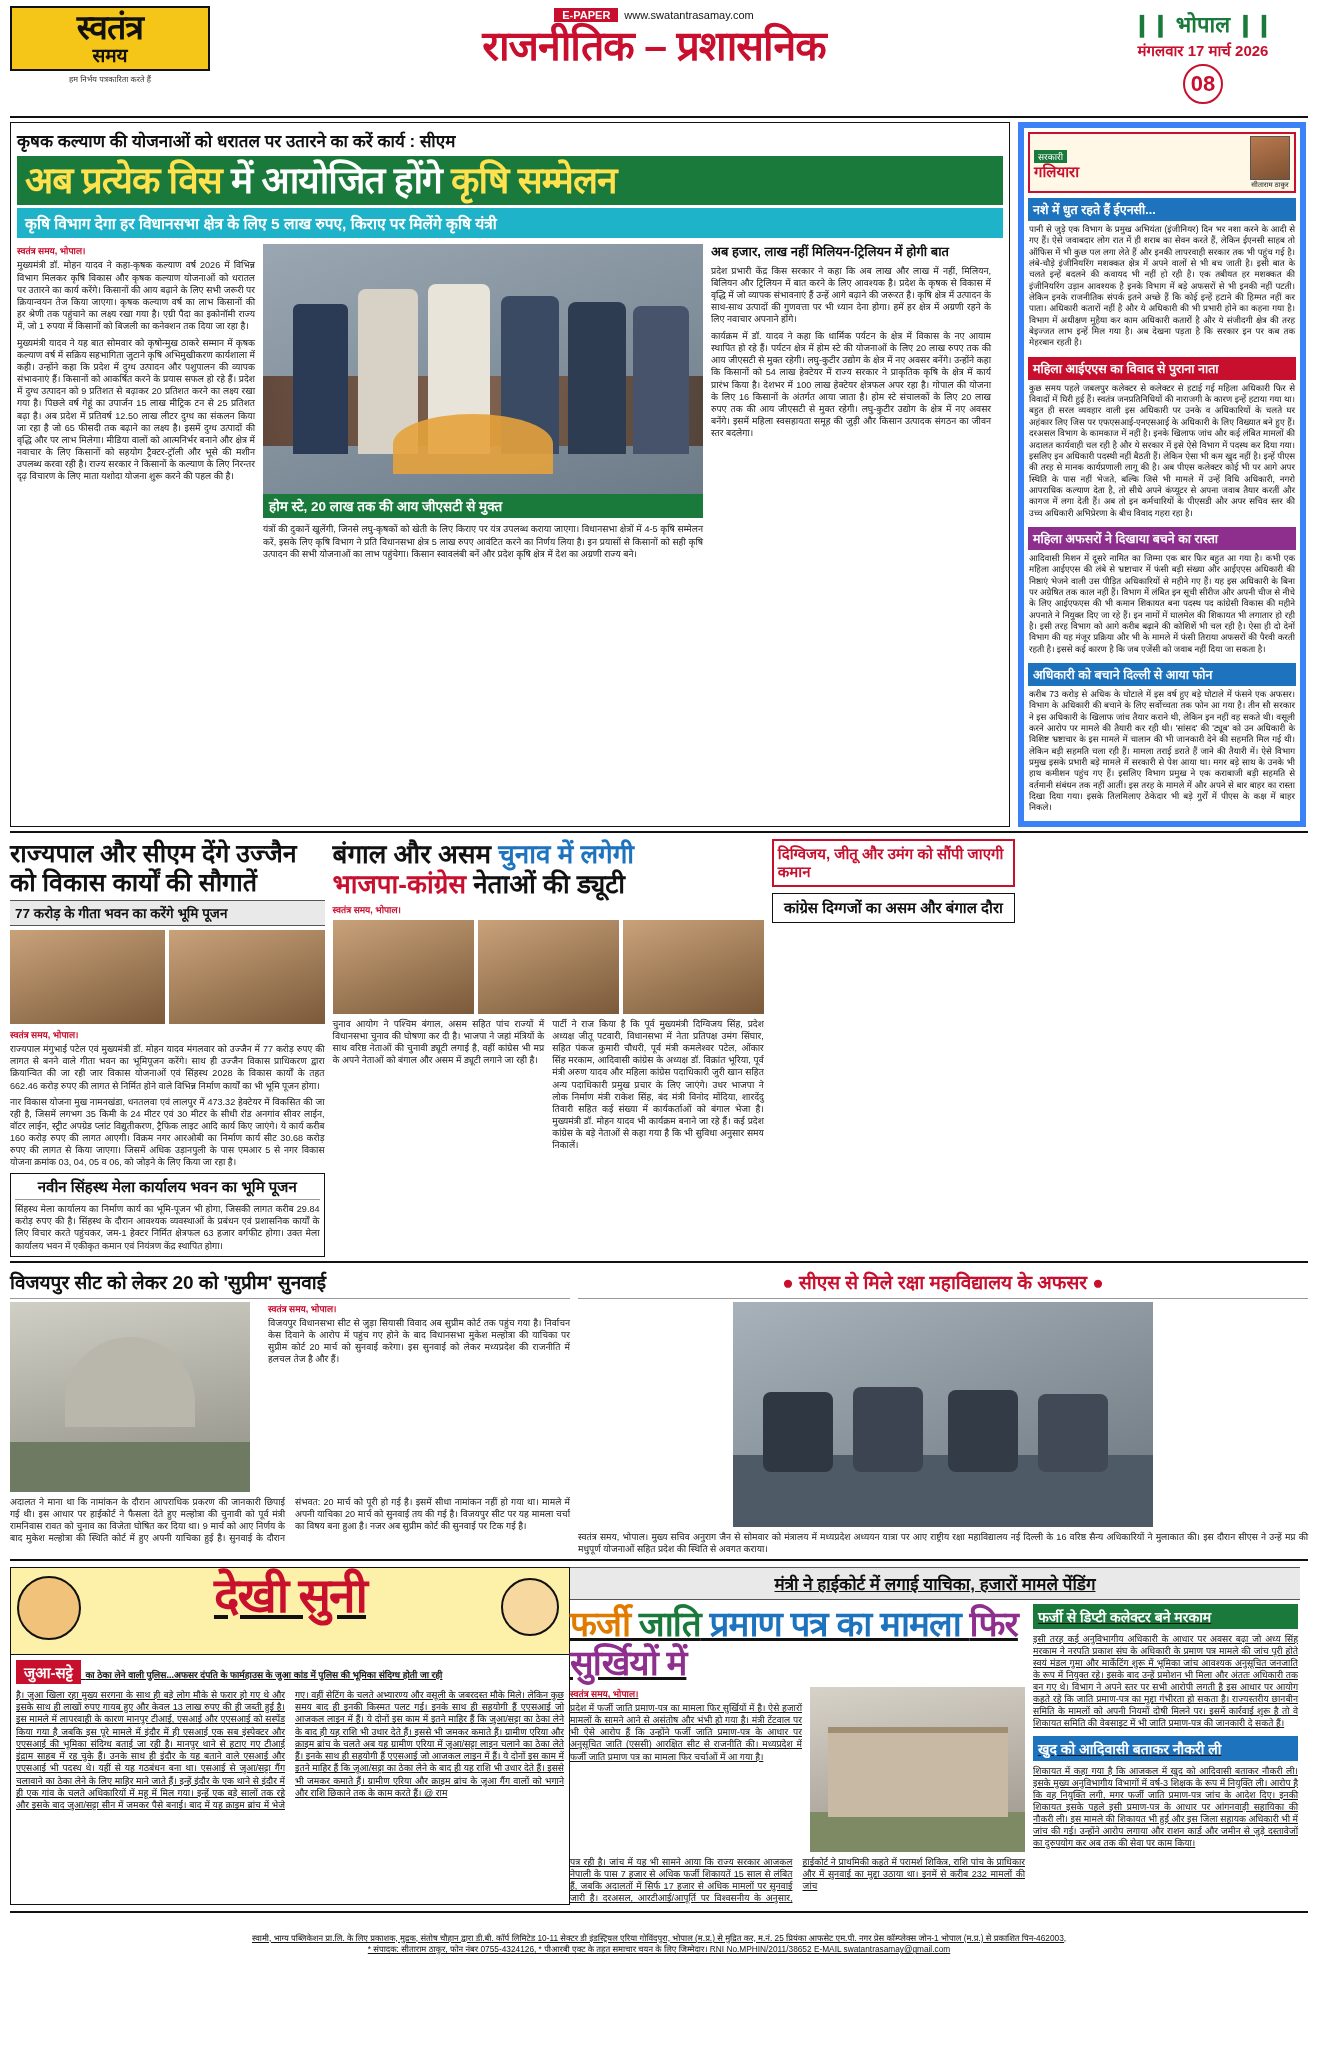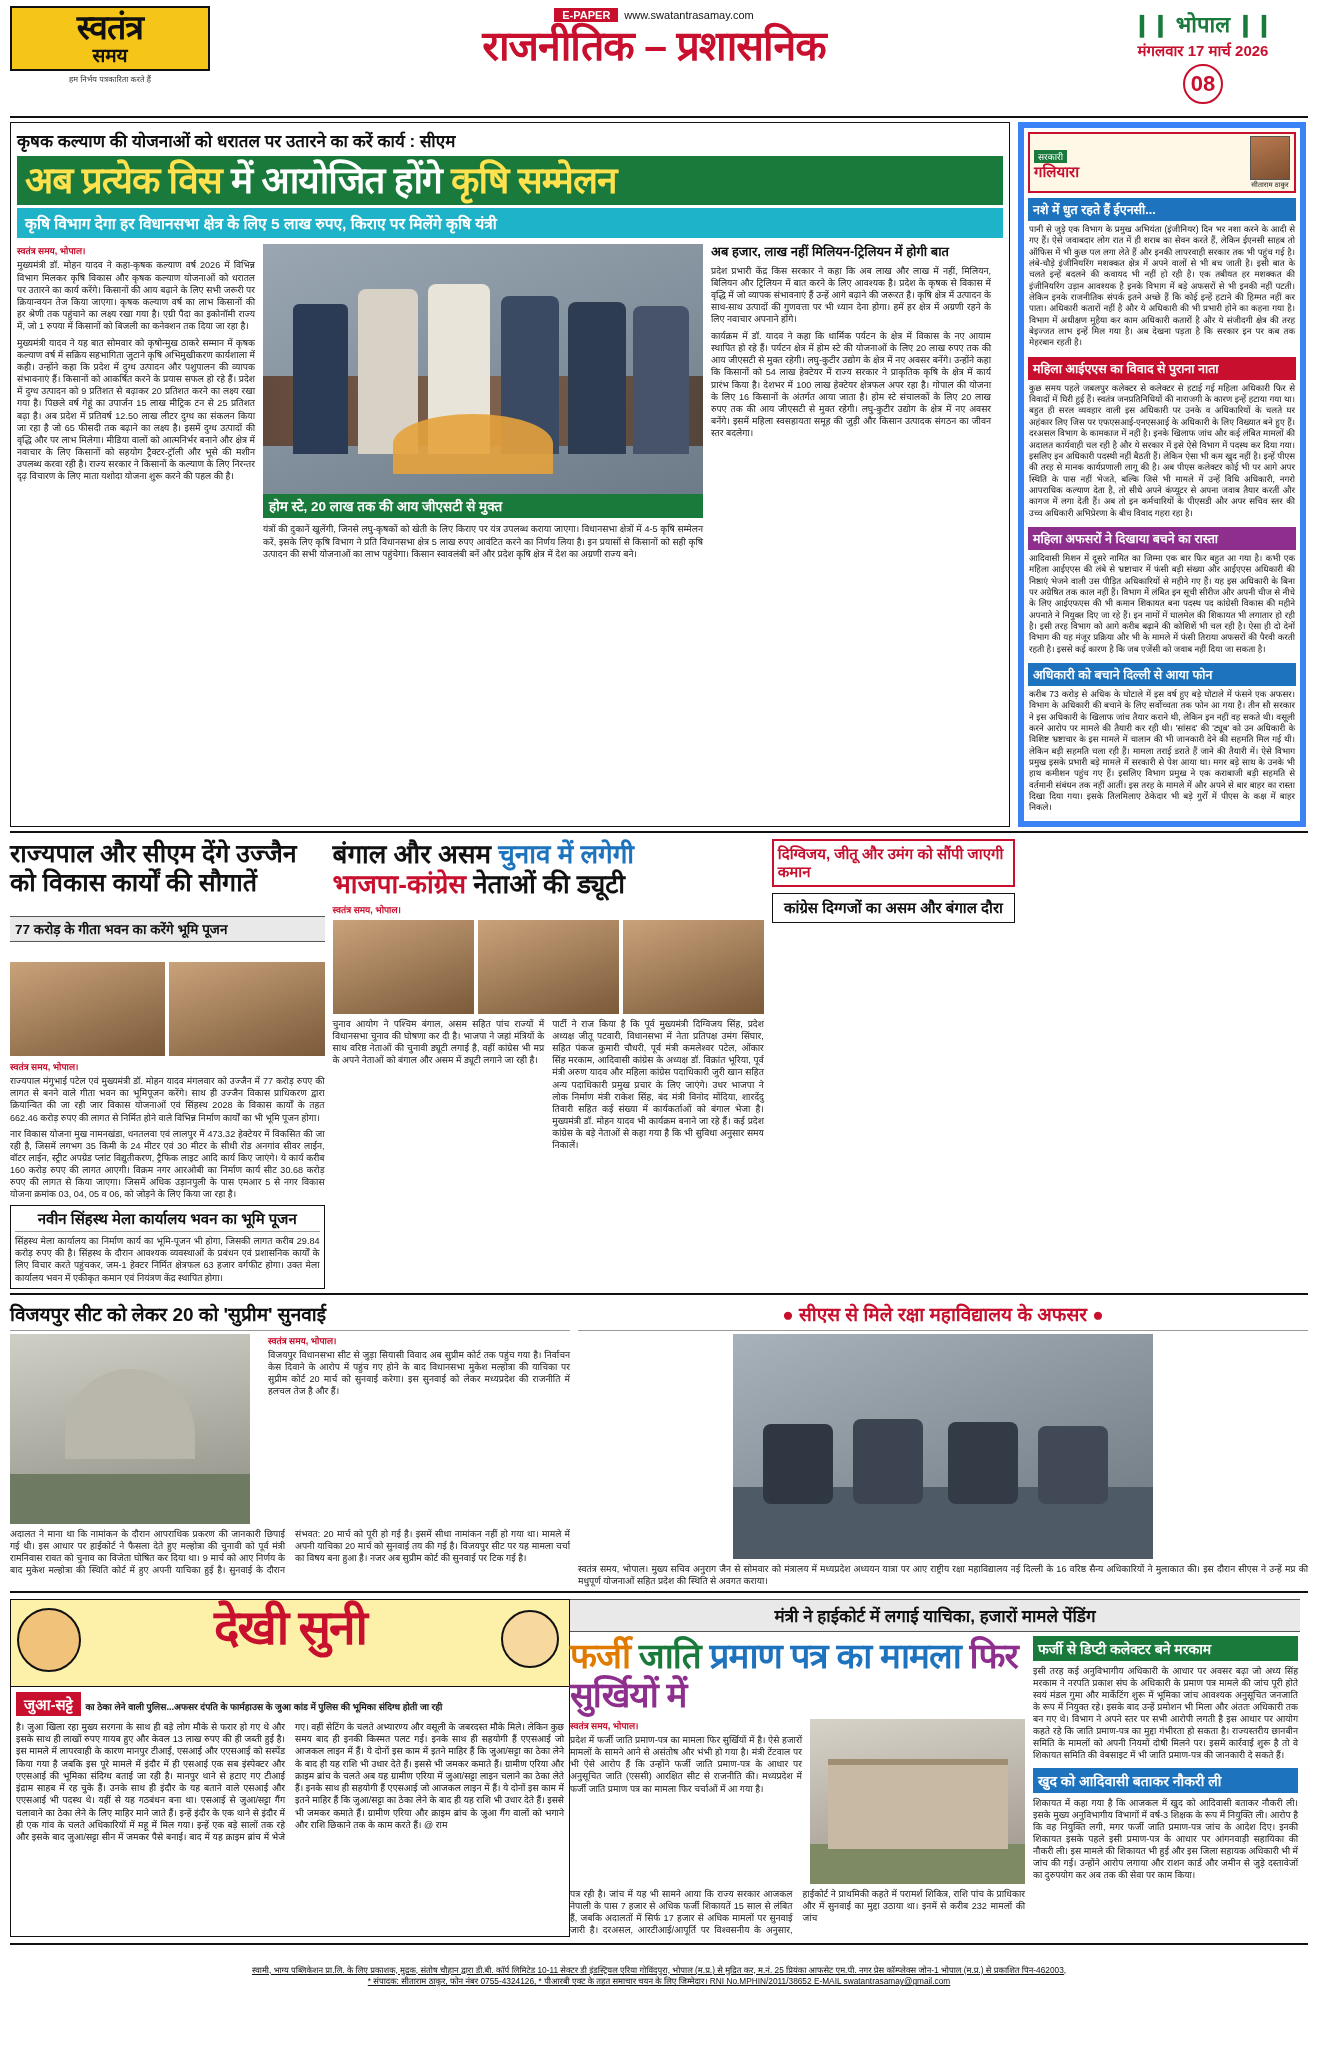"77 करोड़ के गीता भवन" div.bar-grey { margin: 20px 0 -> 4px 0 }
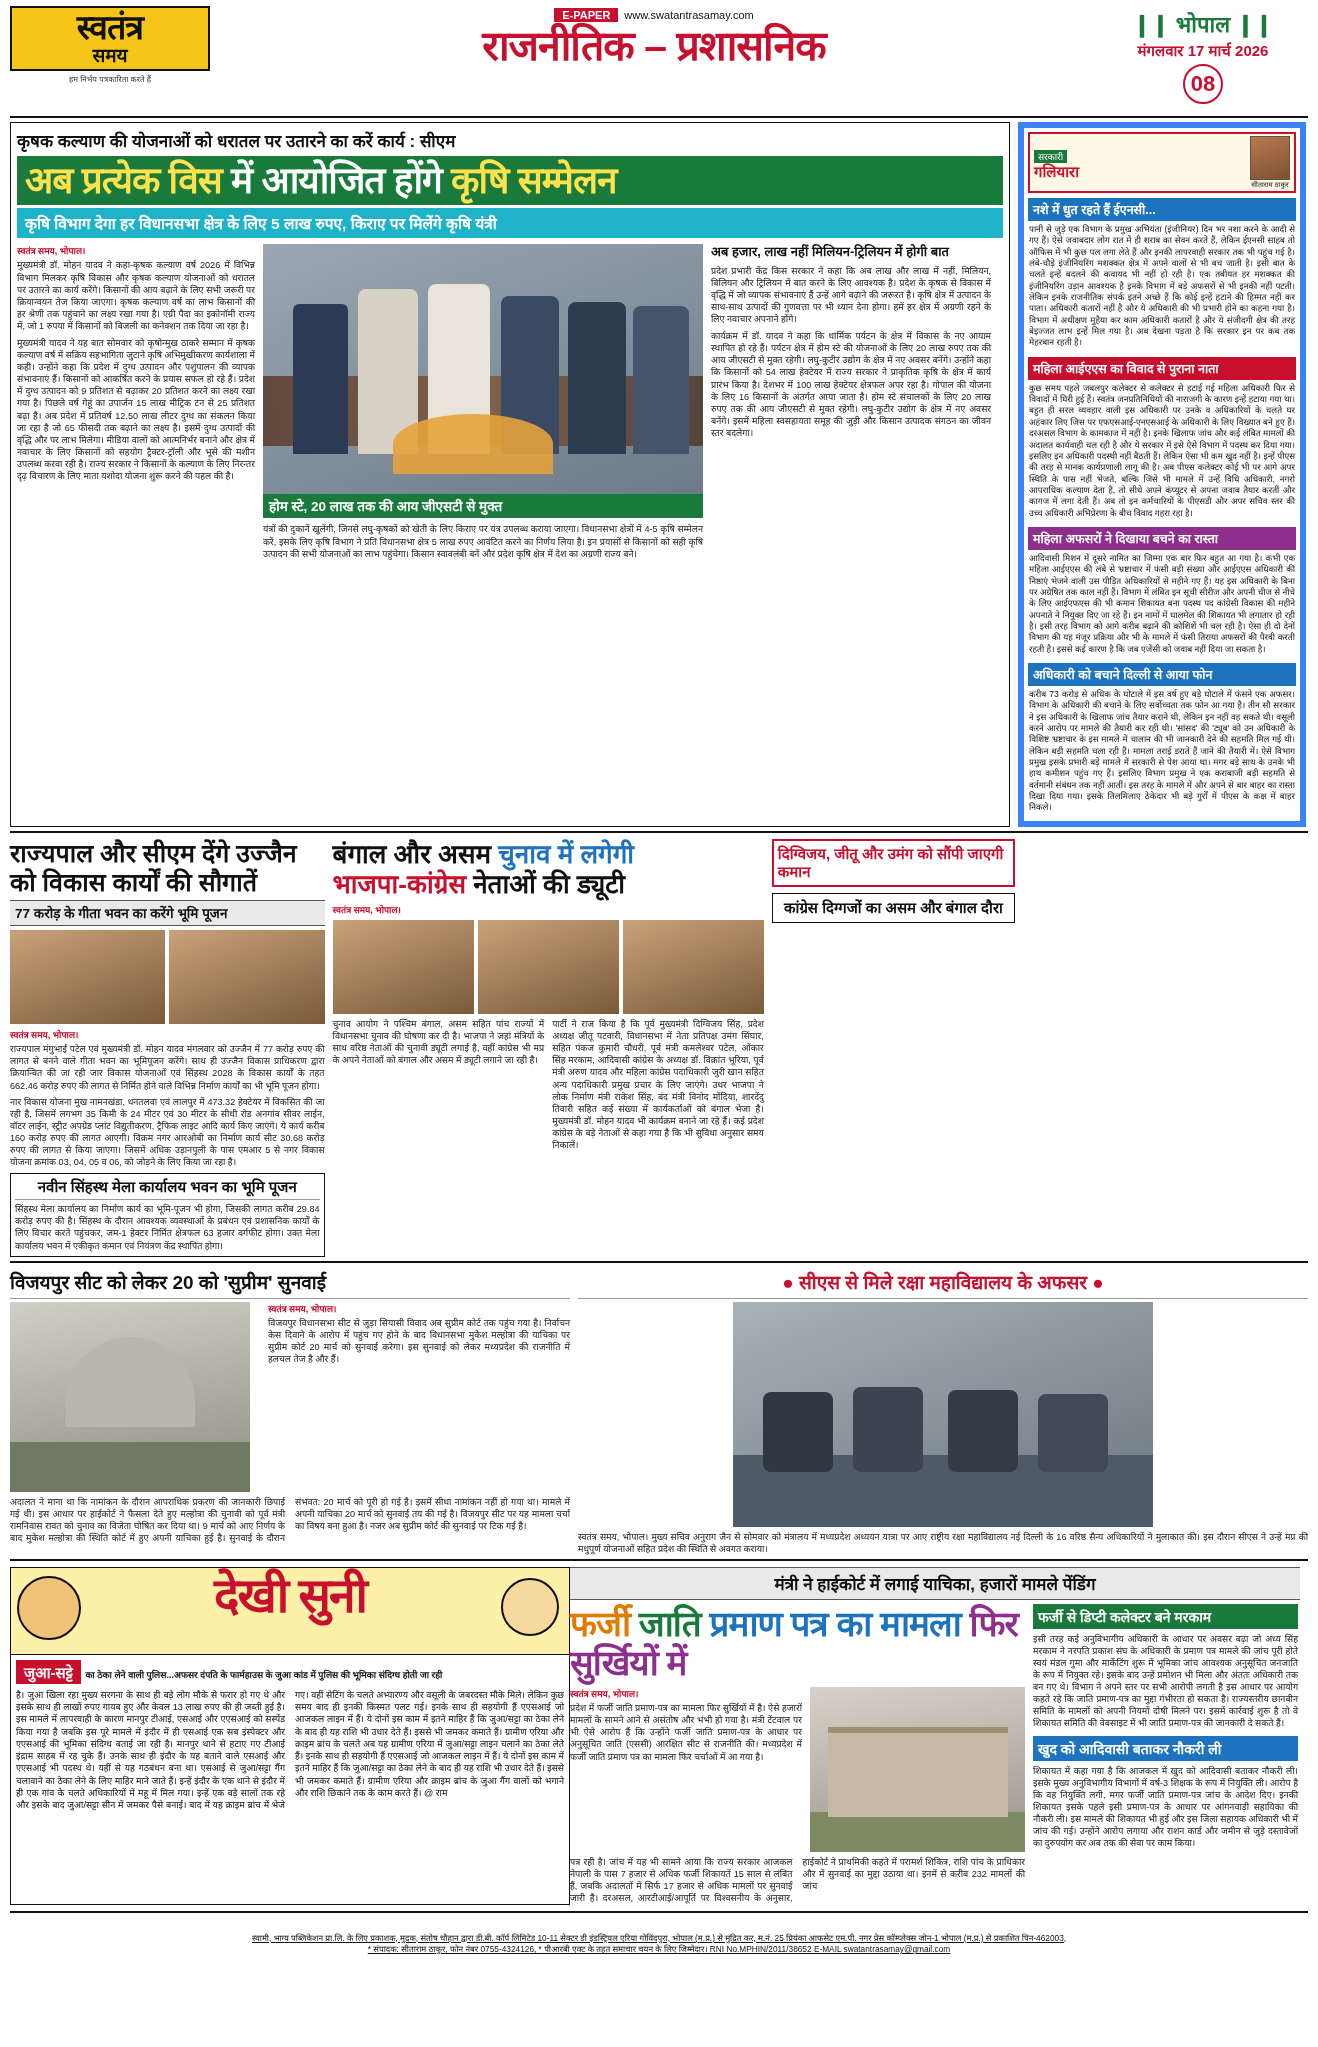"देखी सुनी" .ds-wrap { text-decoration: none -> underline }
